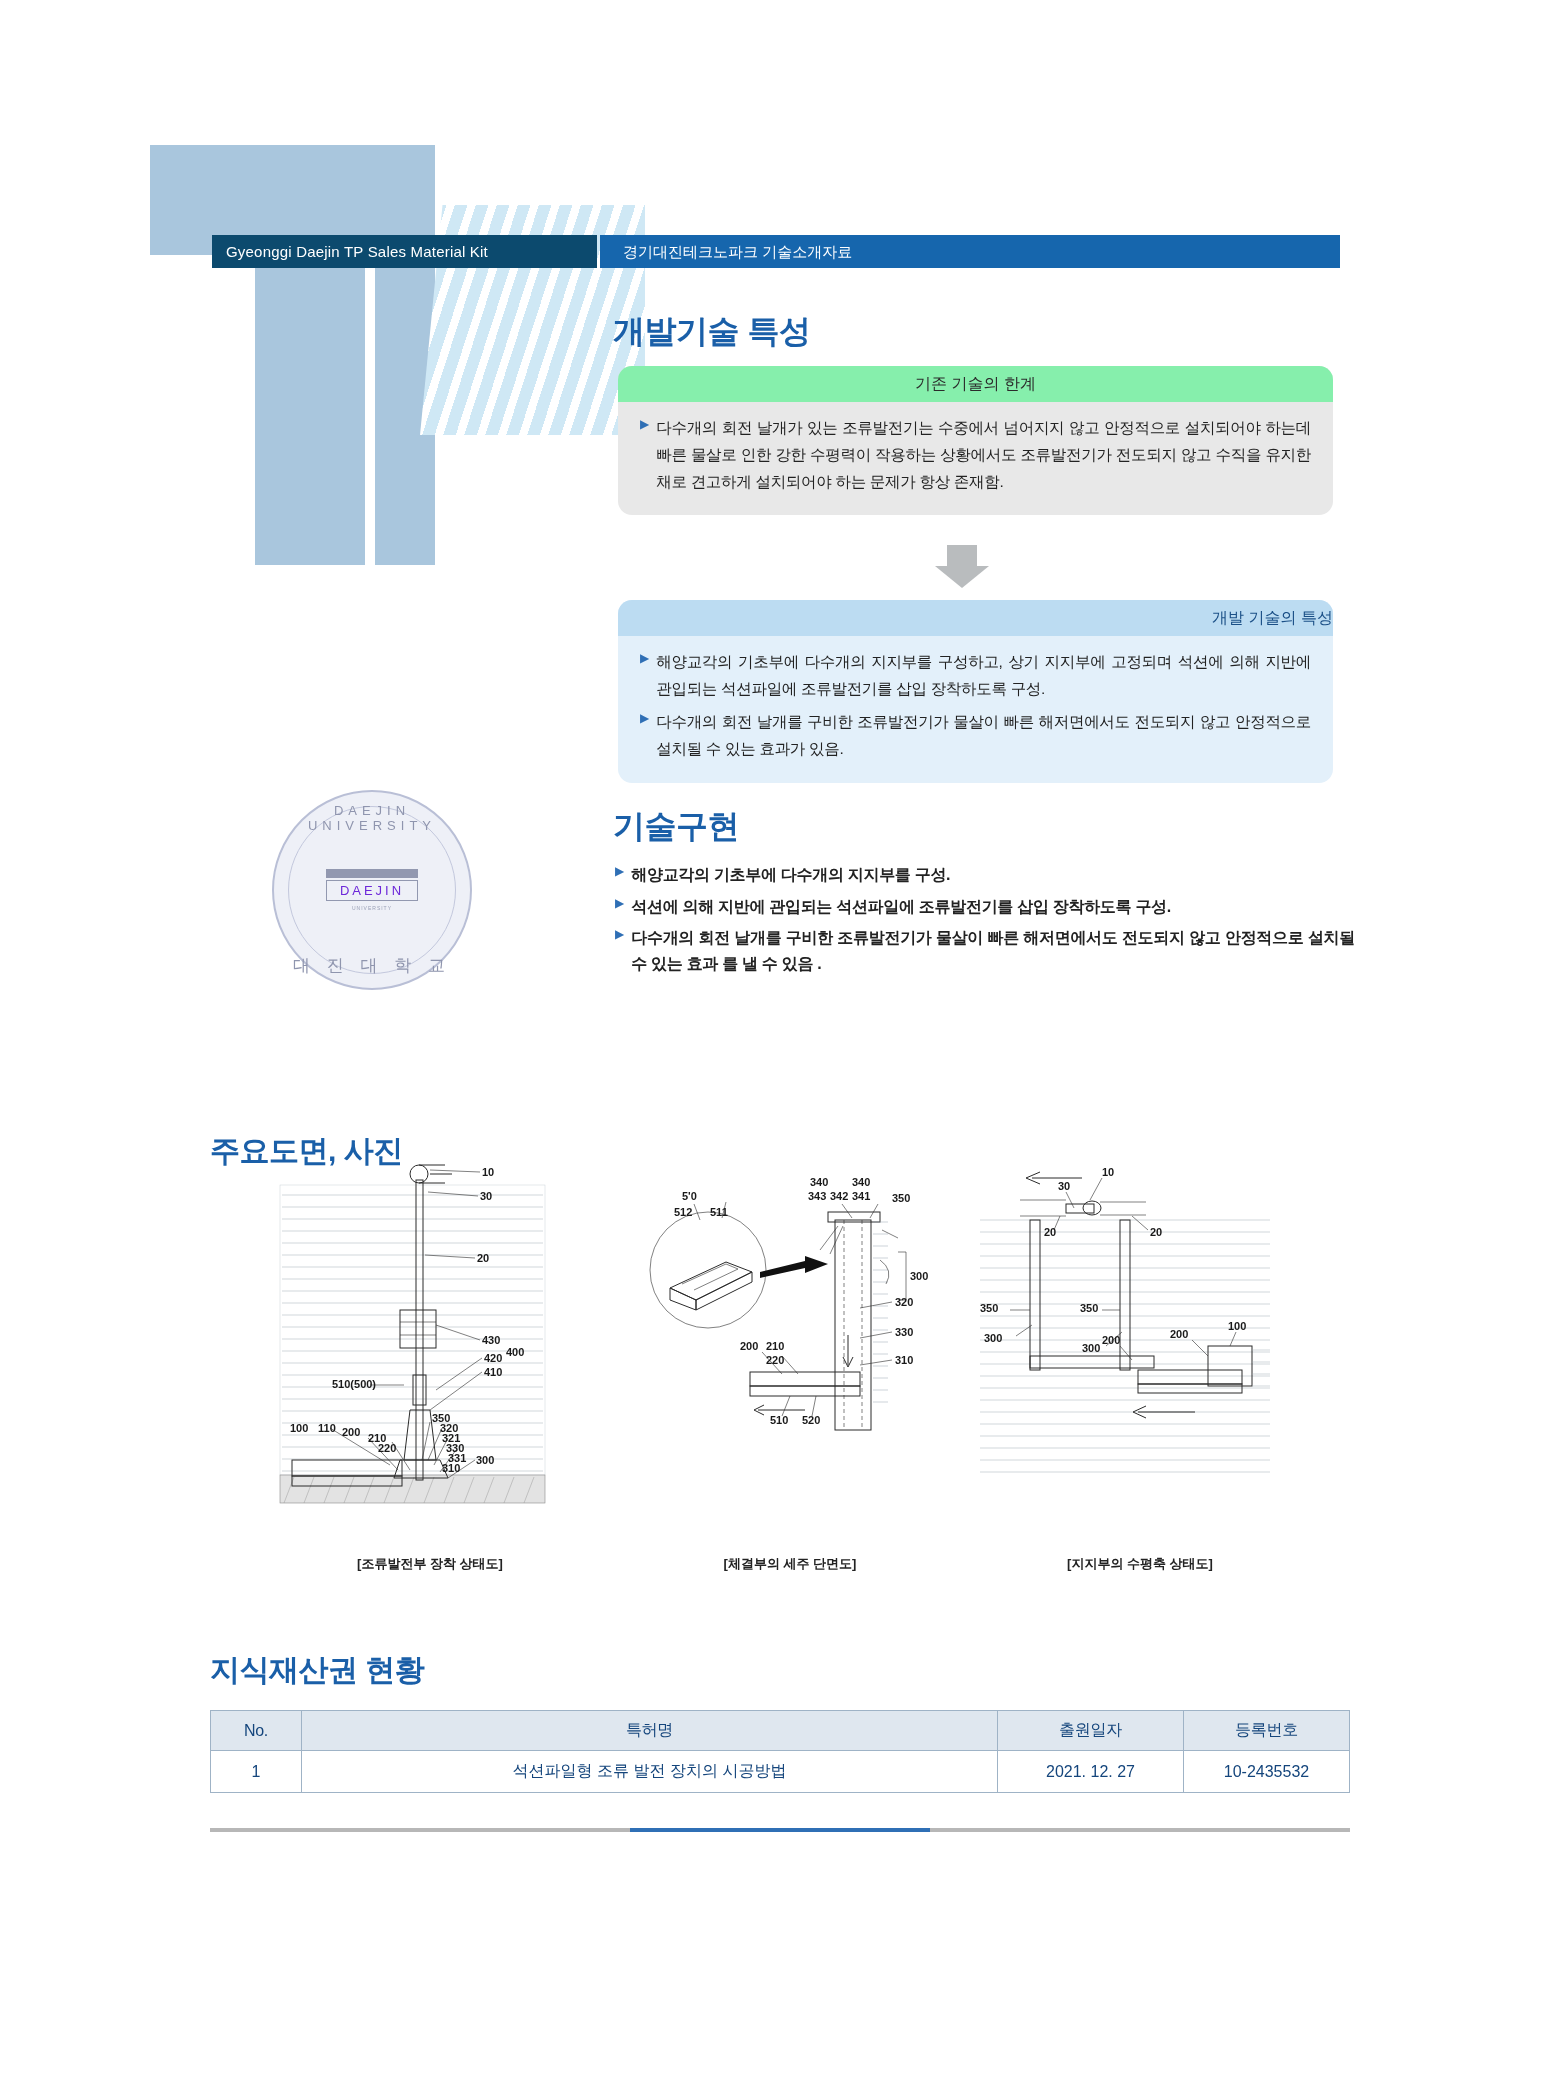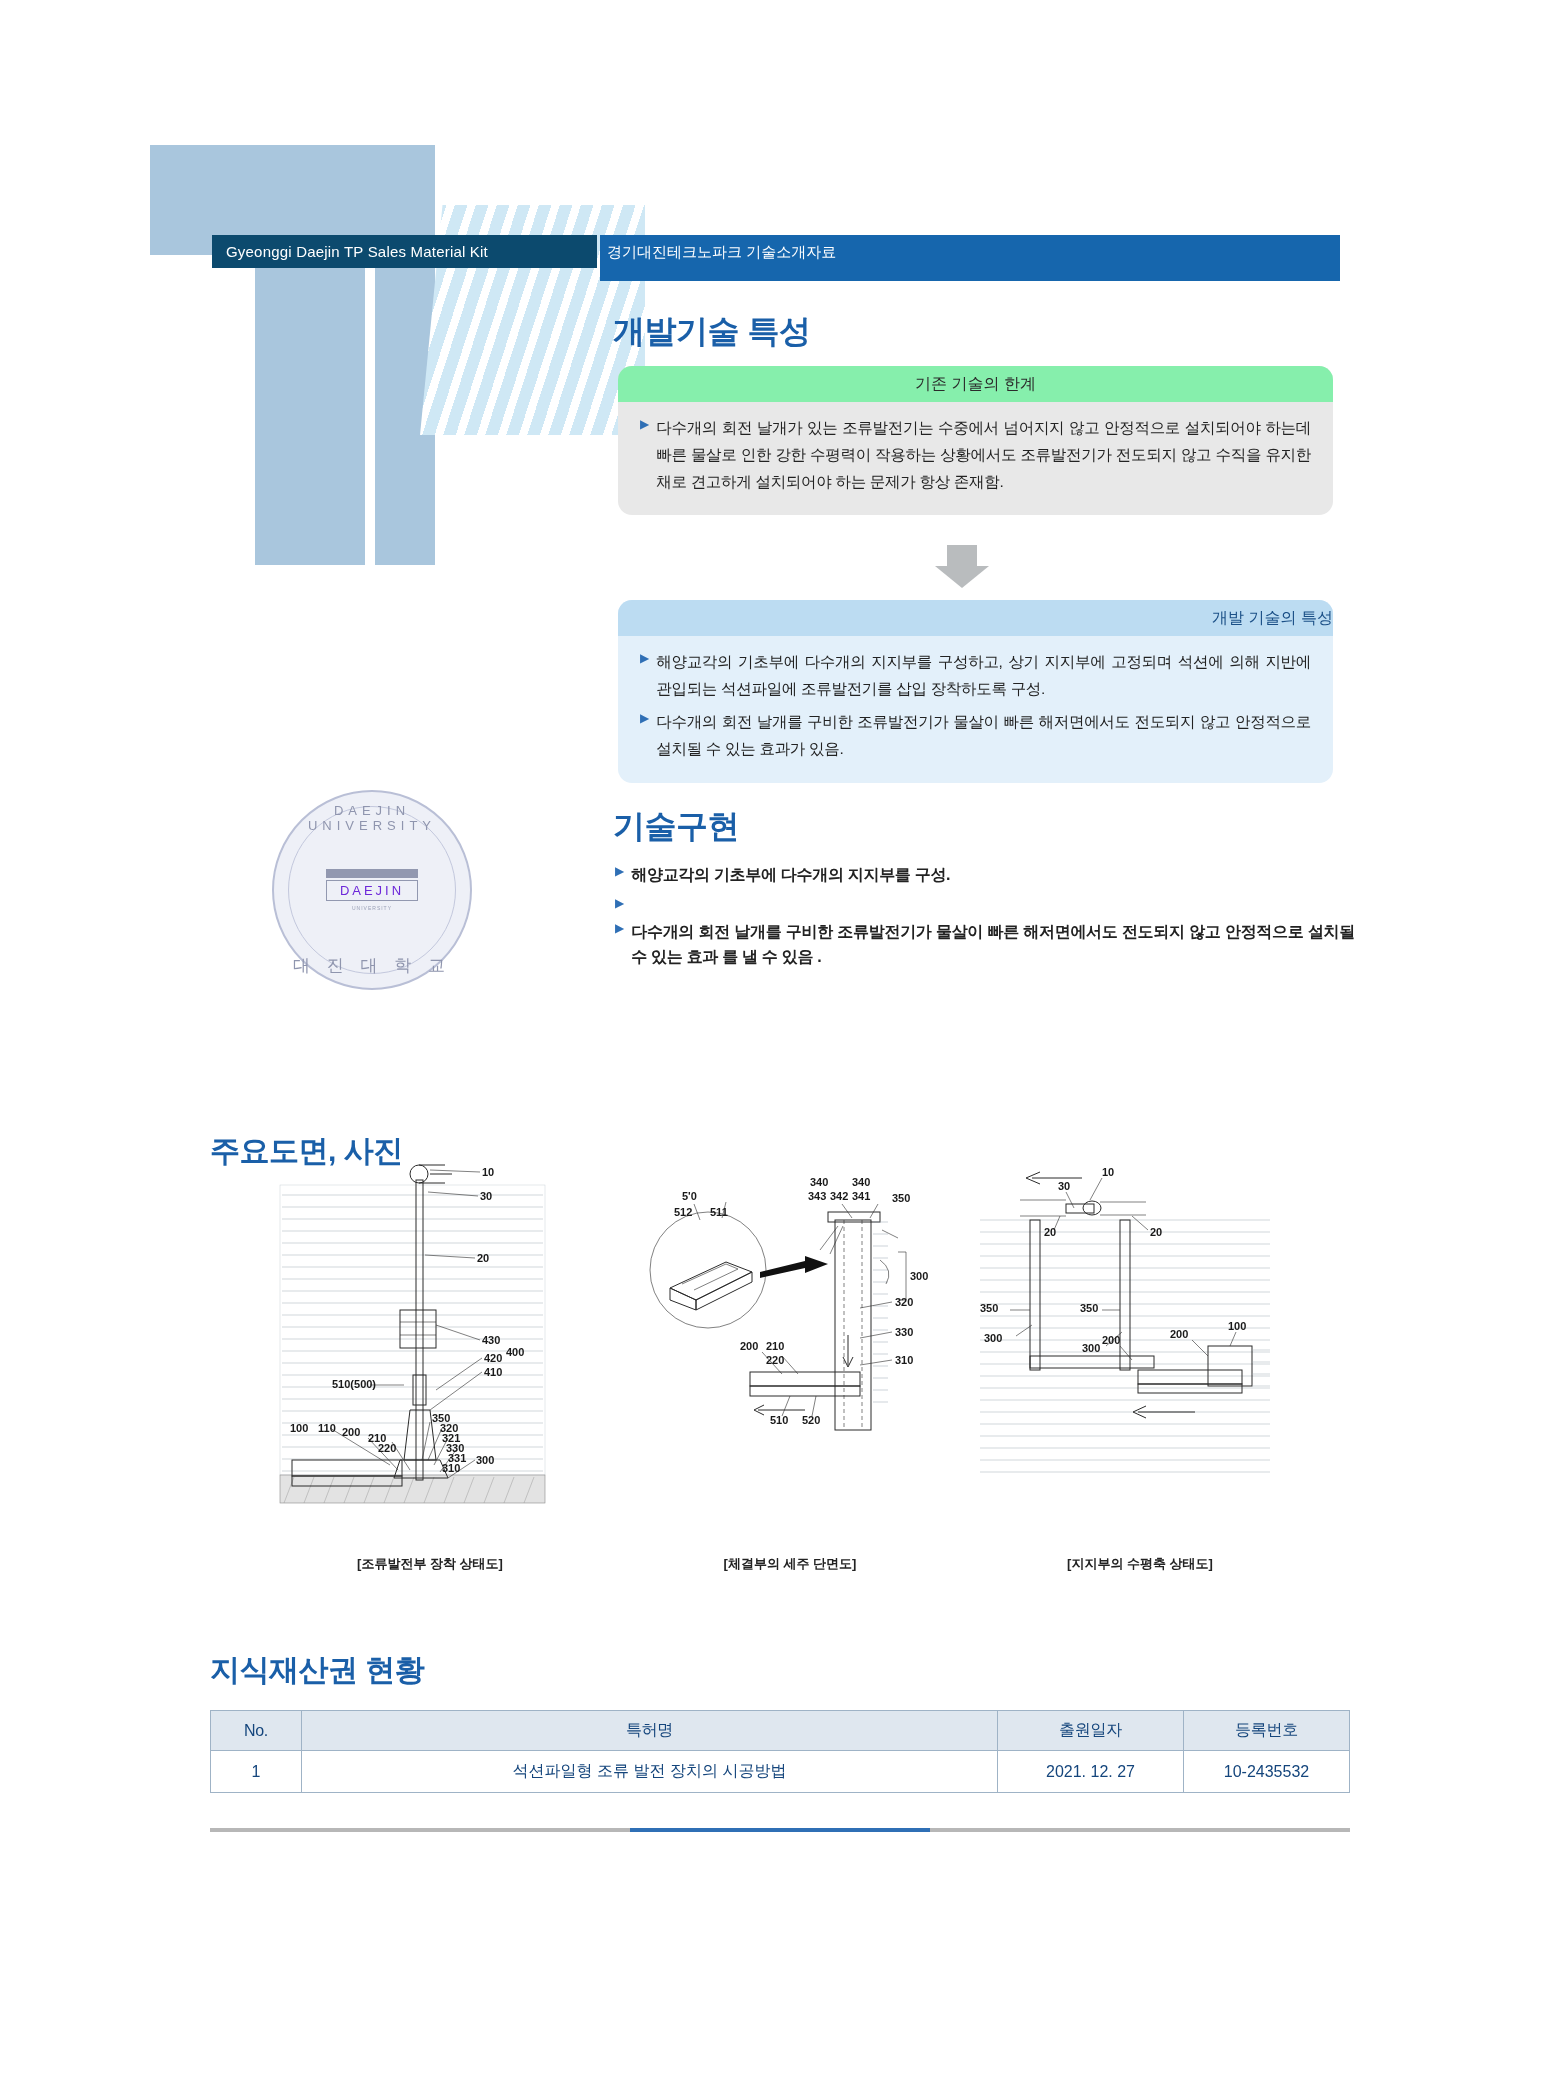"경기대진테크노파크 기술소개자료" .hdr-right { height: 46px -> 33px; padding-left: 7px -> 23px }
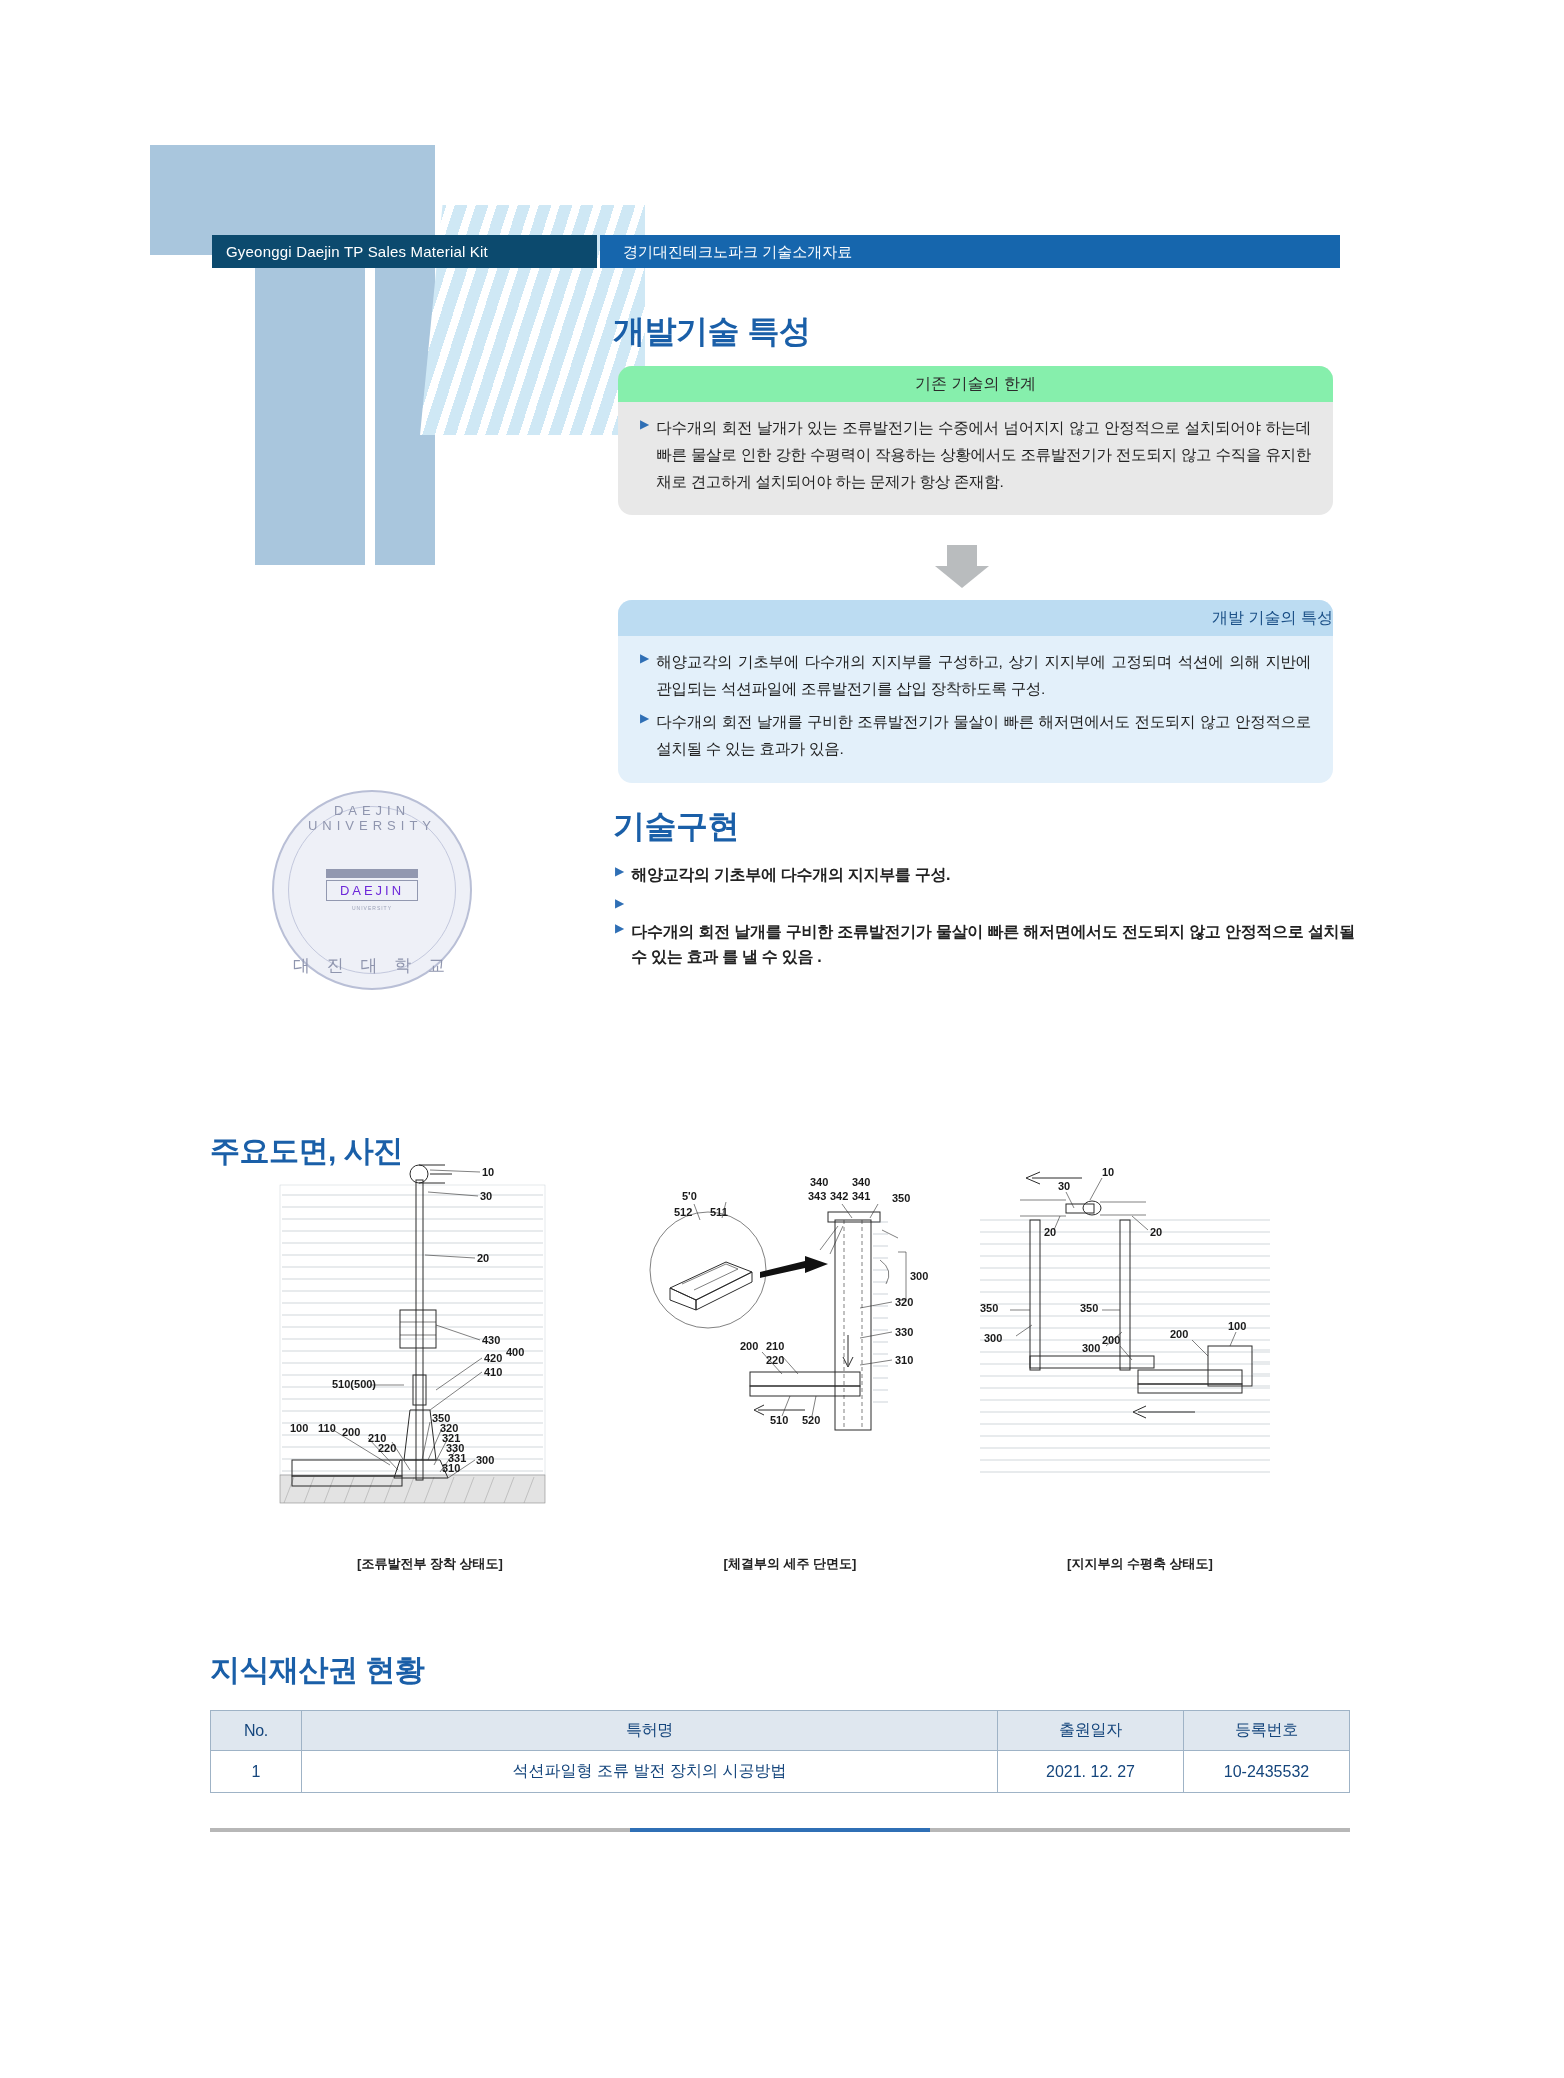"석션에 의해 지반에 관입되는 석션파일에" span.bullet-text { html: none -> <span>석션에 의해 지반에 관입되는 석션파일에 조류발전기를 삽입 장착하도록 구성.</span> }
